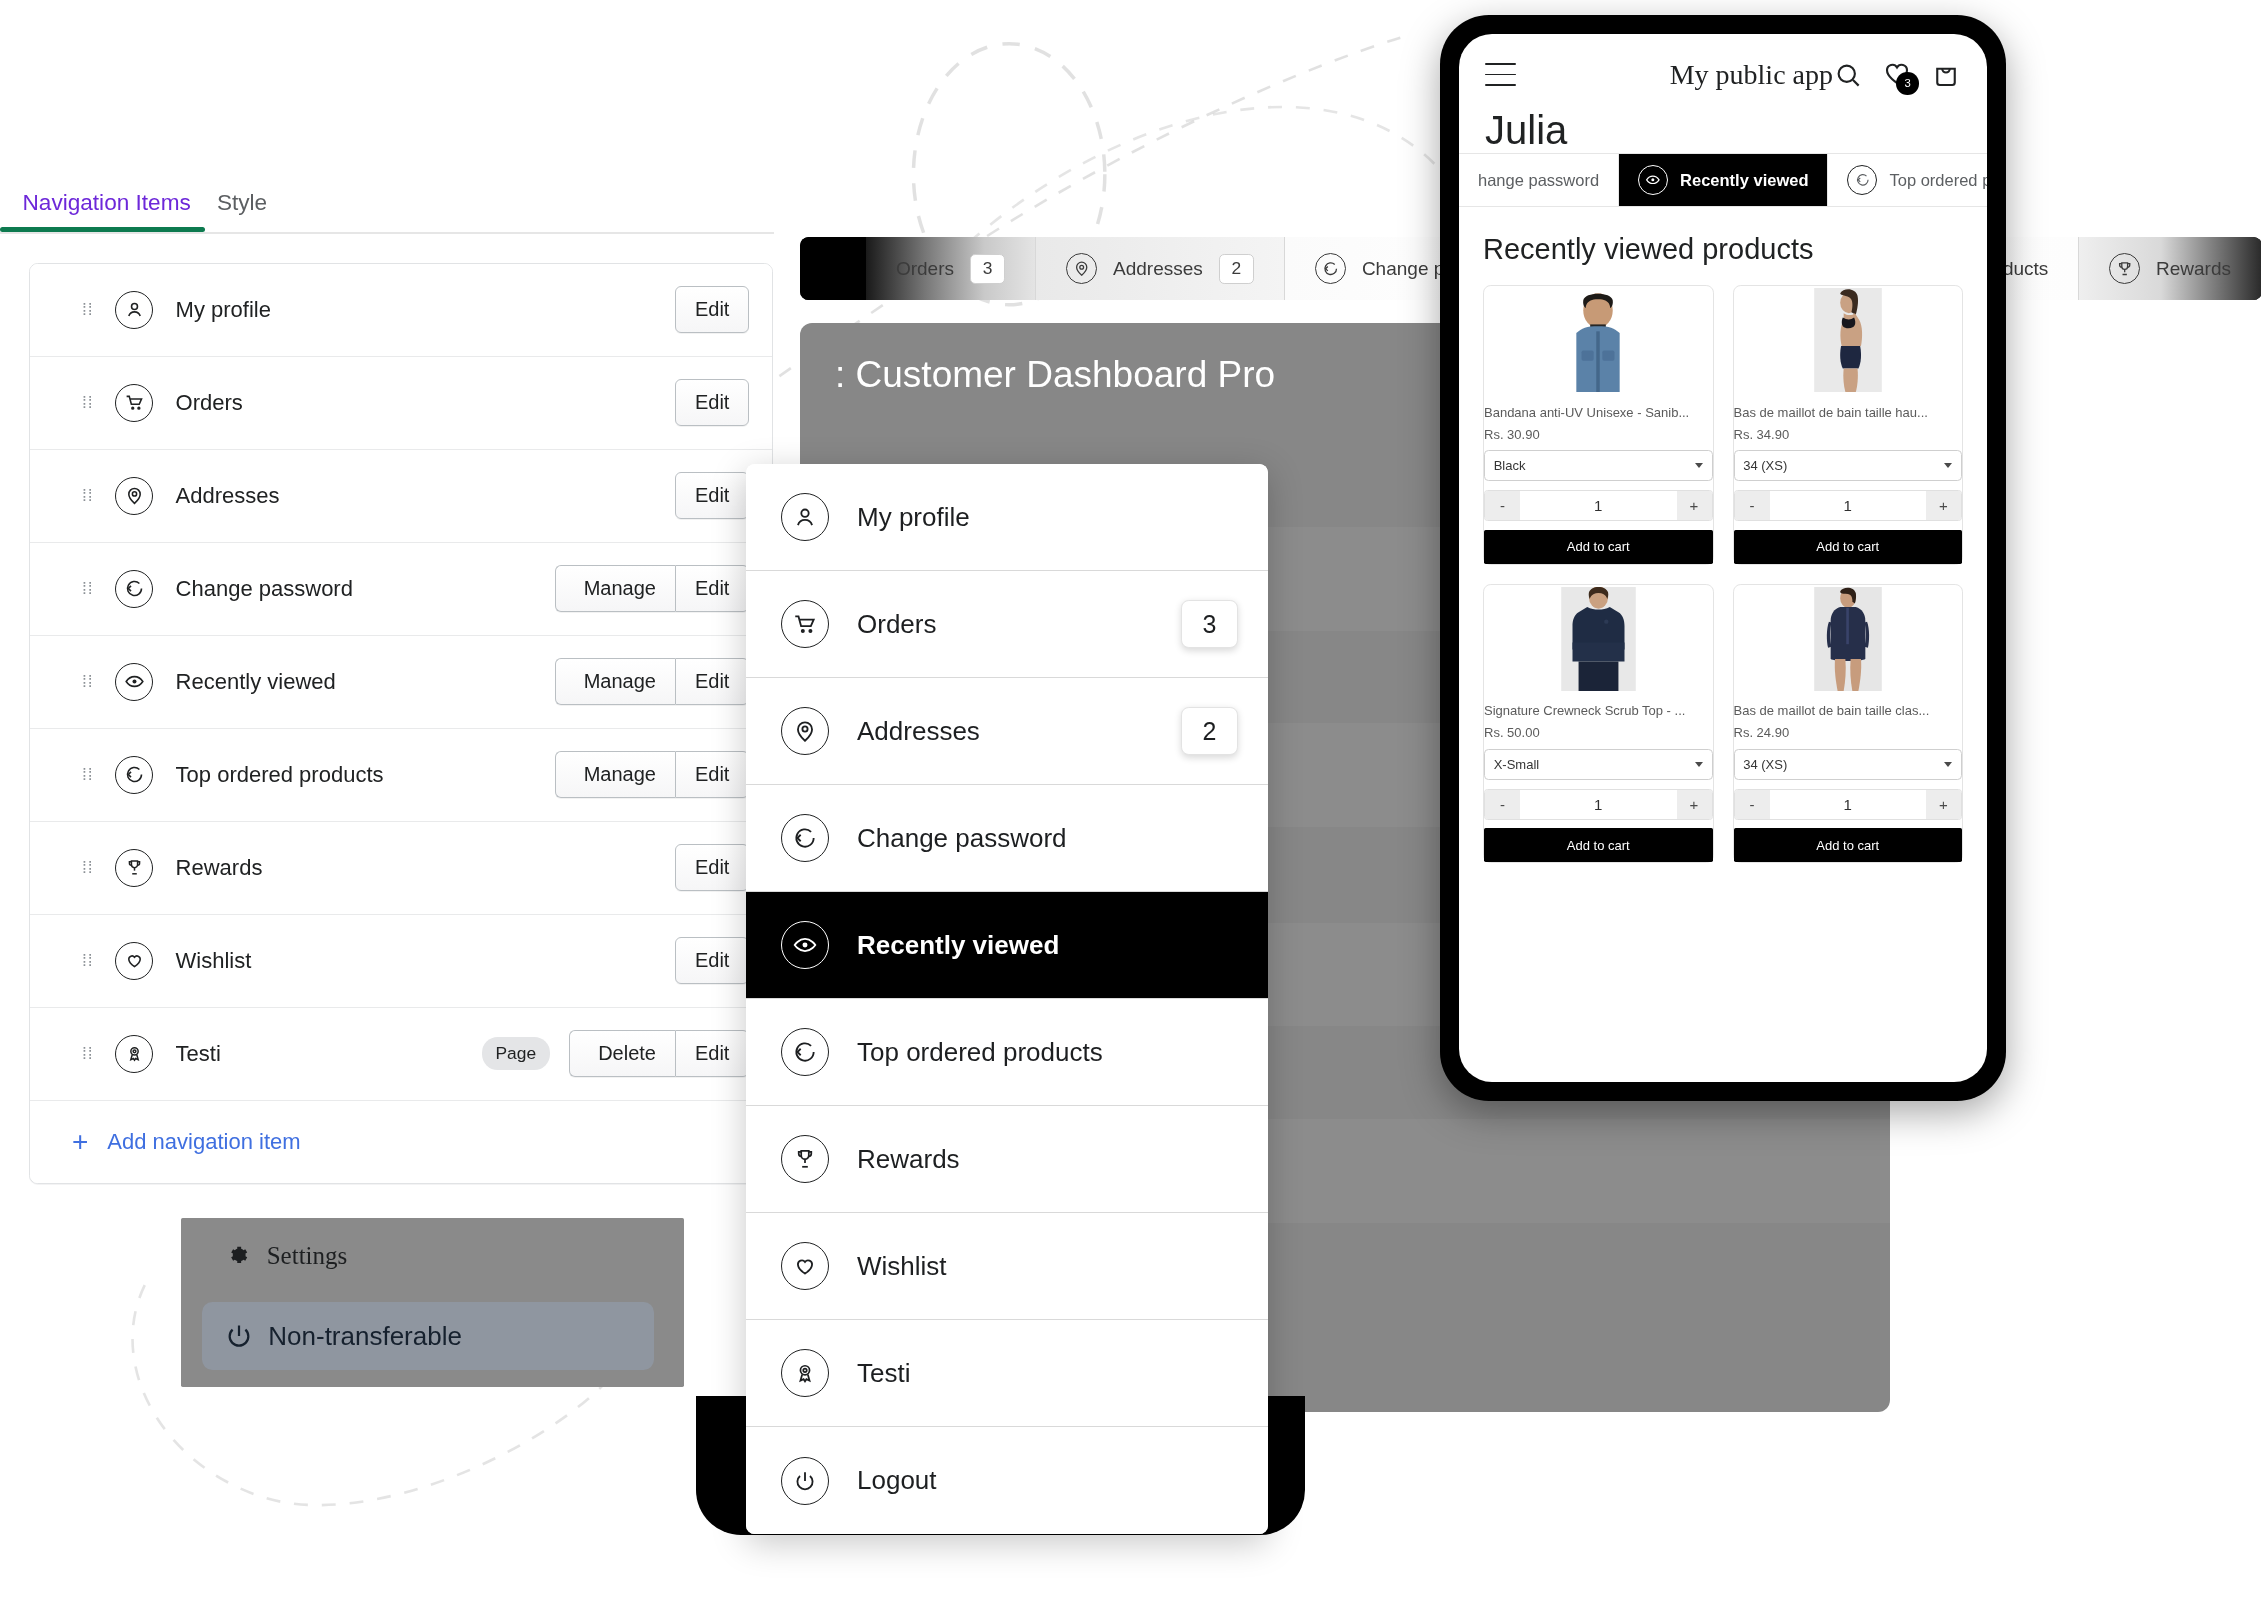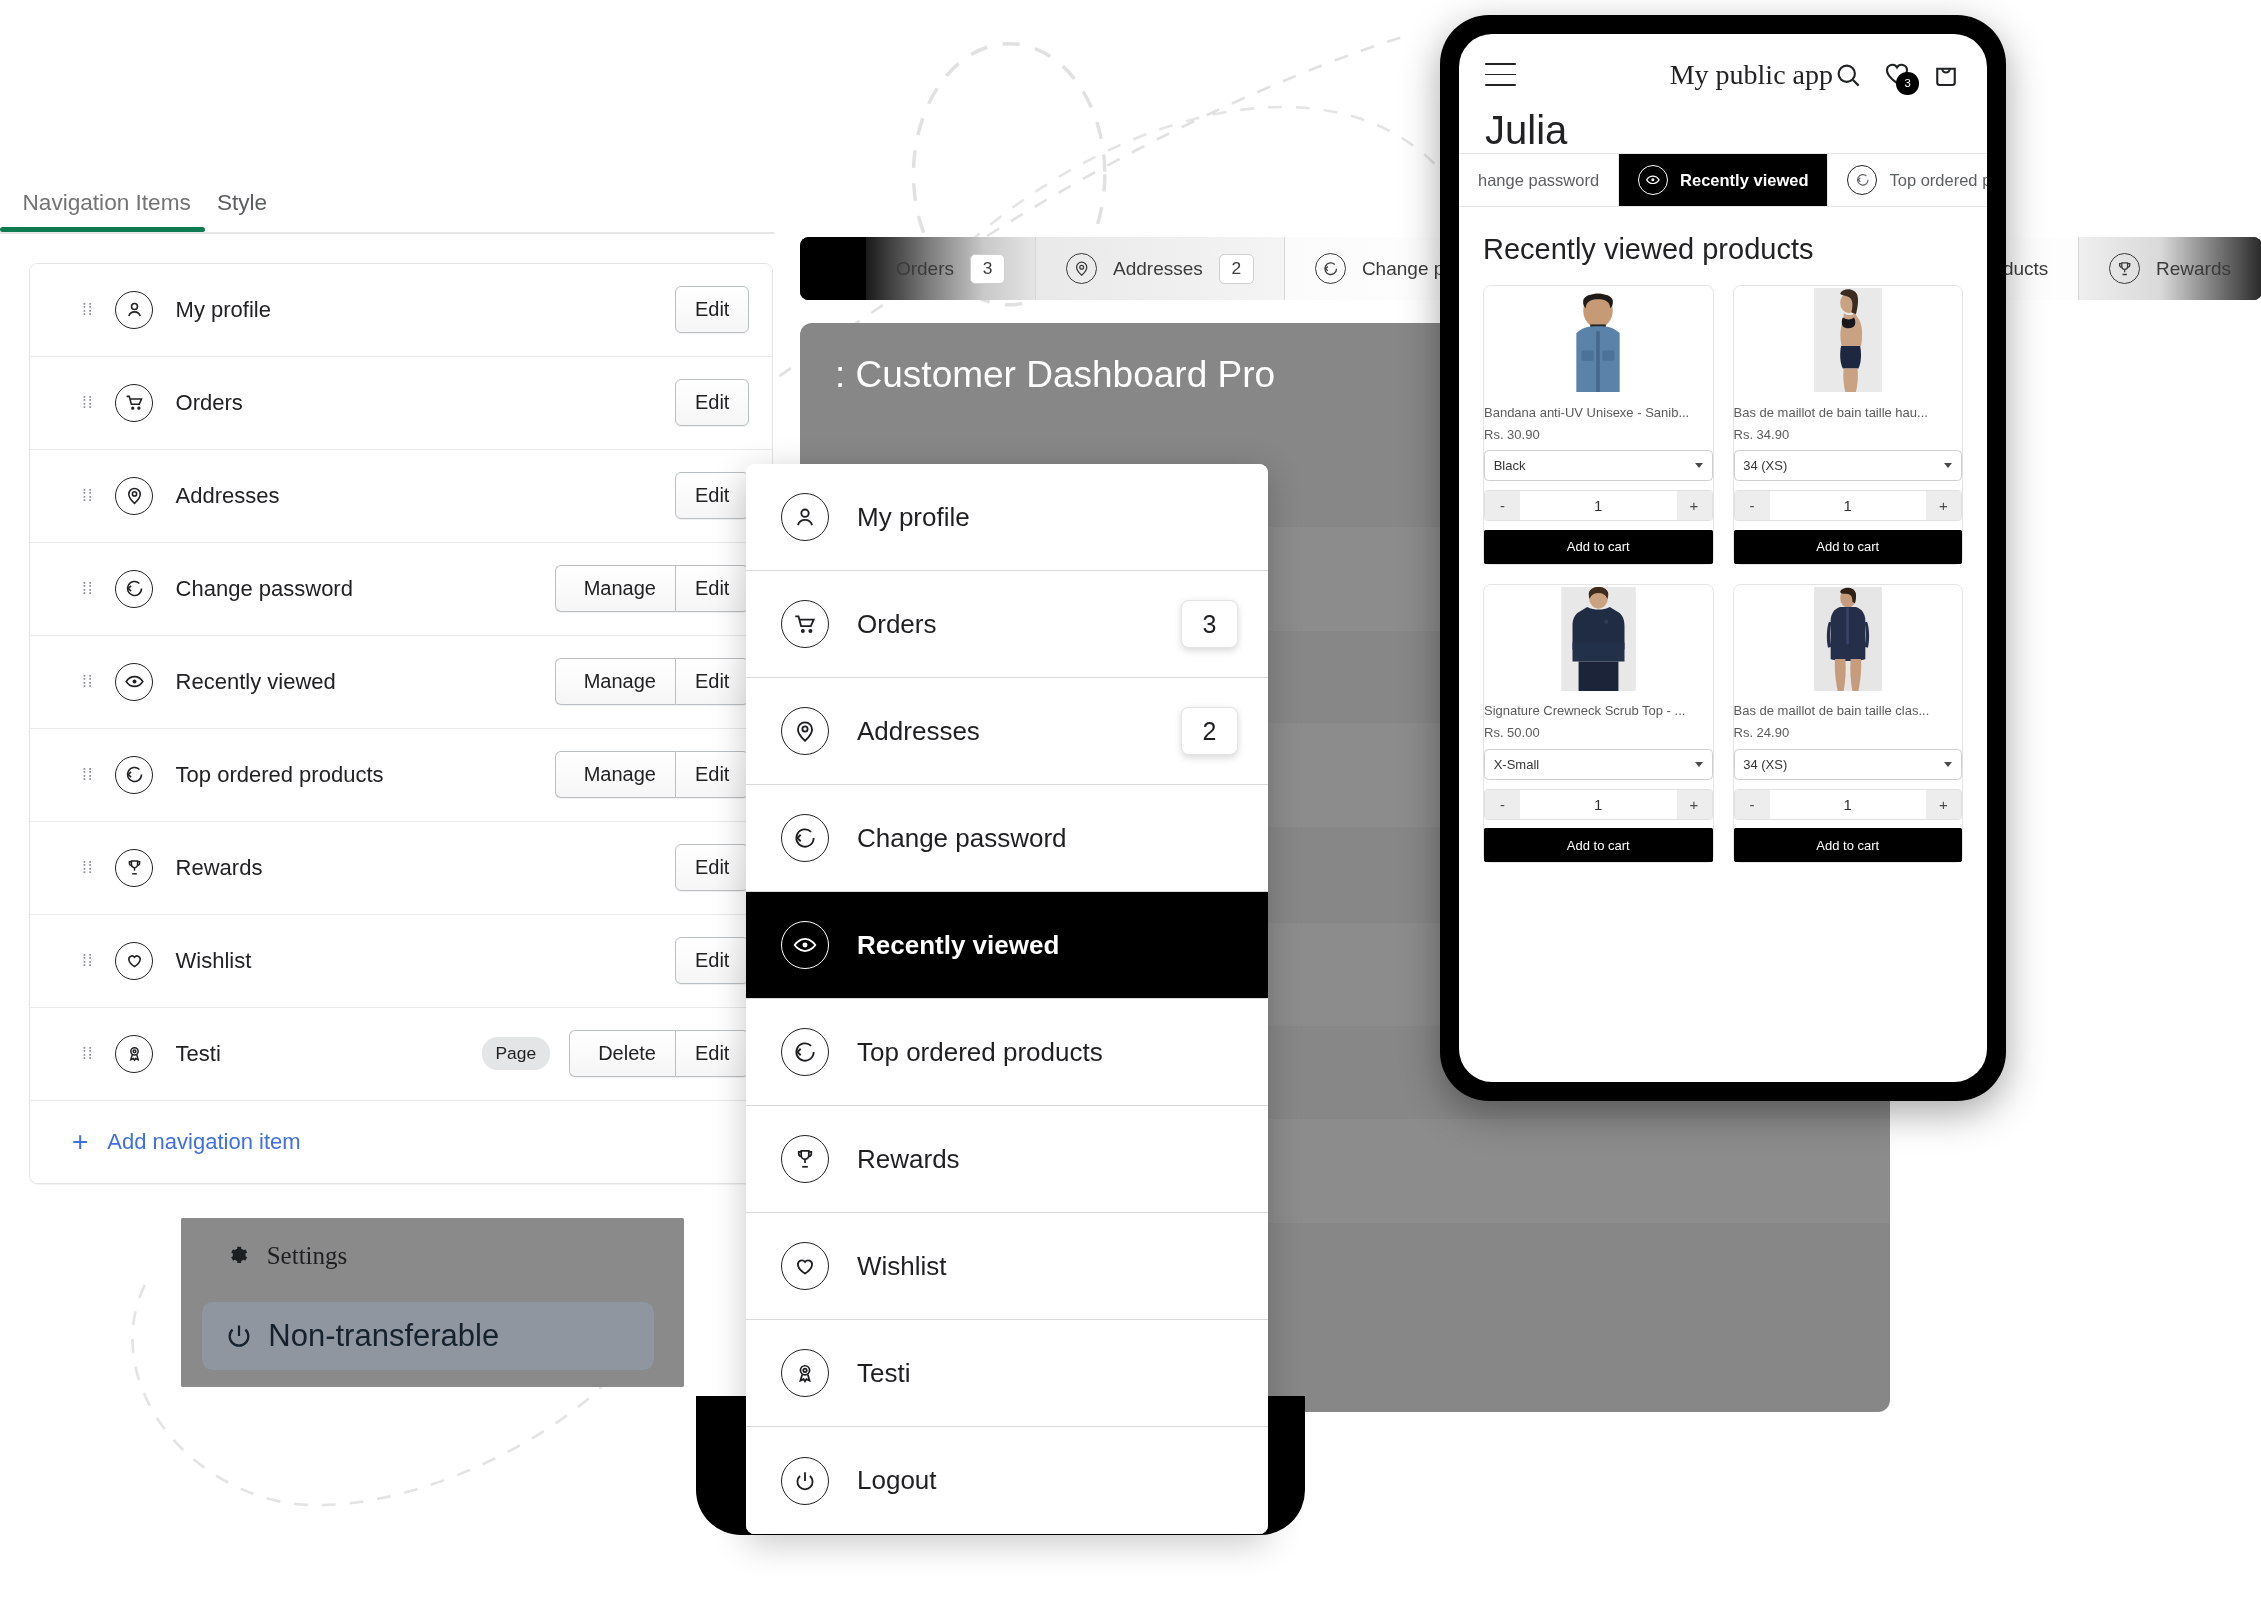"Navigation Items" .tab.active { color: #737373 -> #6d28d9 }
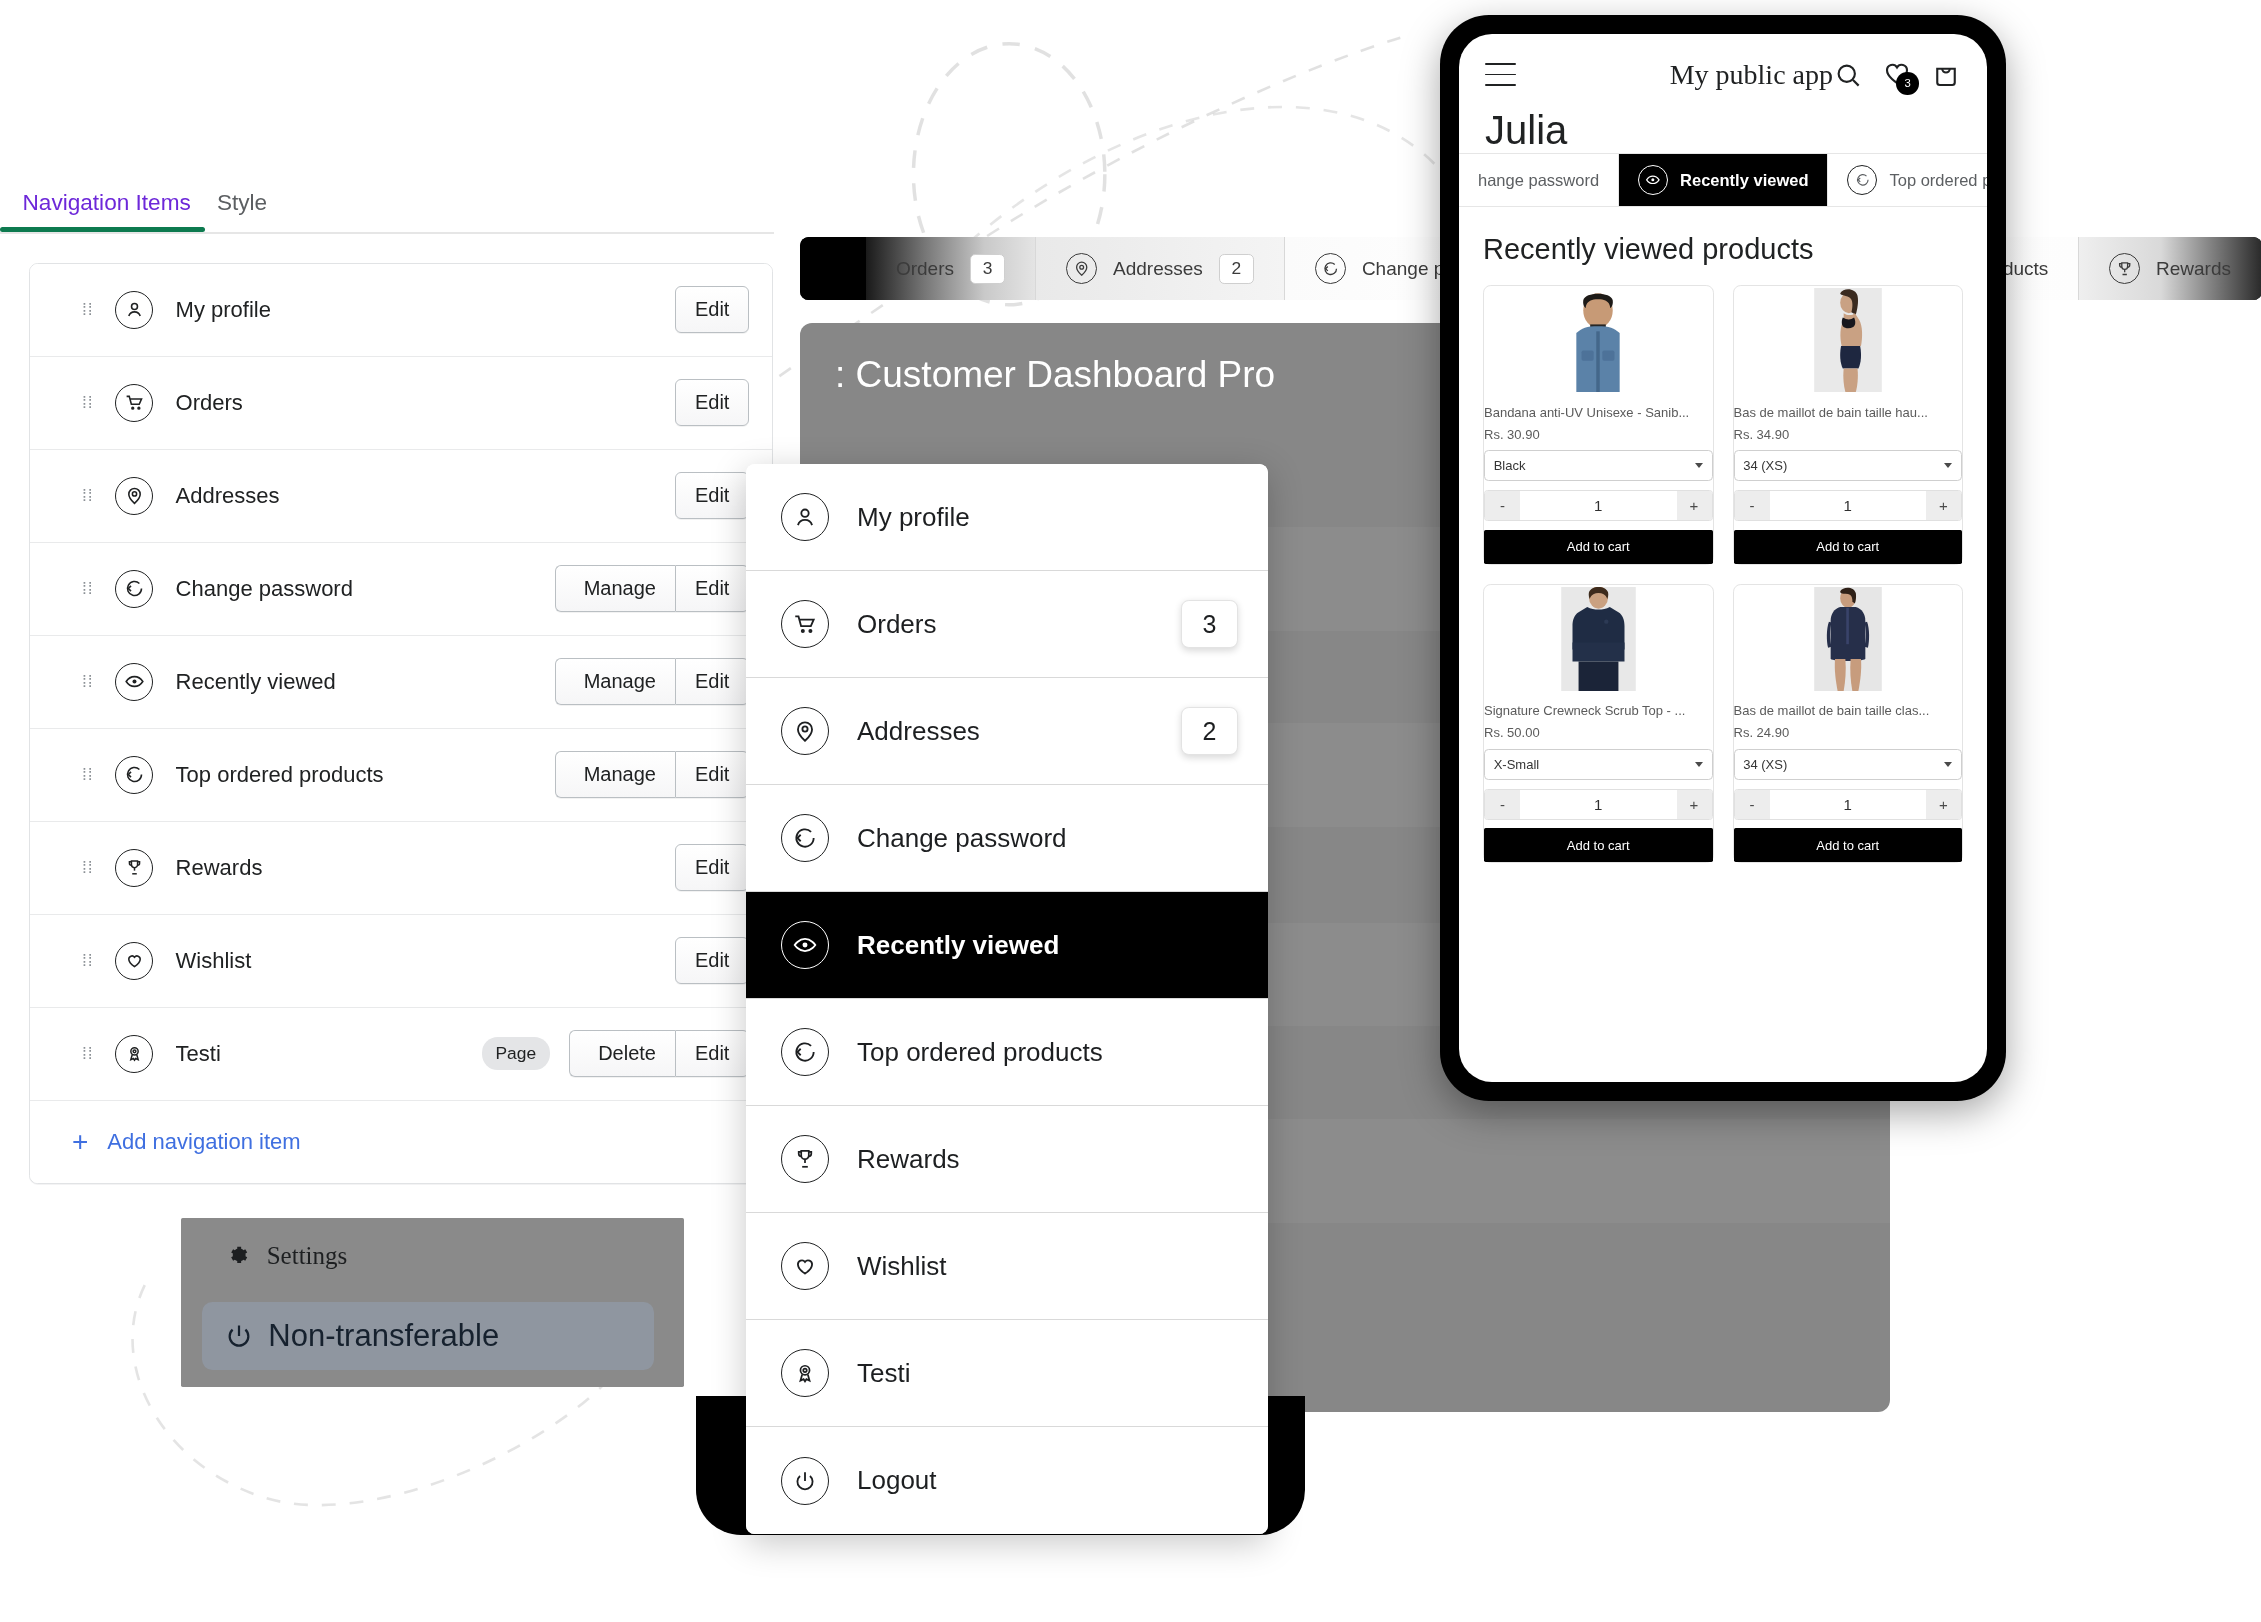"Non-transferable" .nontrans span { font-size: 31px -> 26px }
